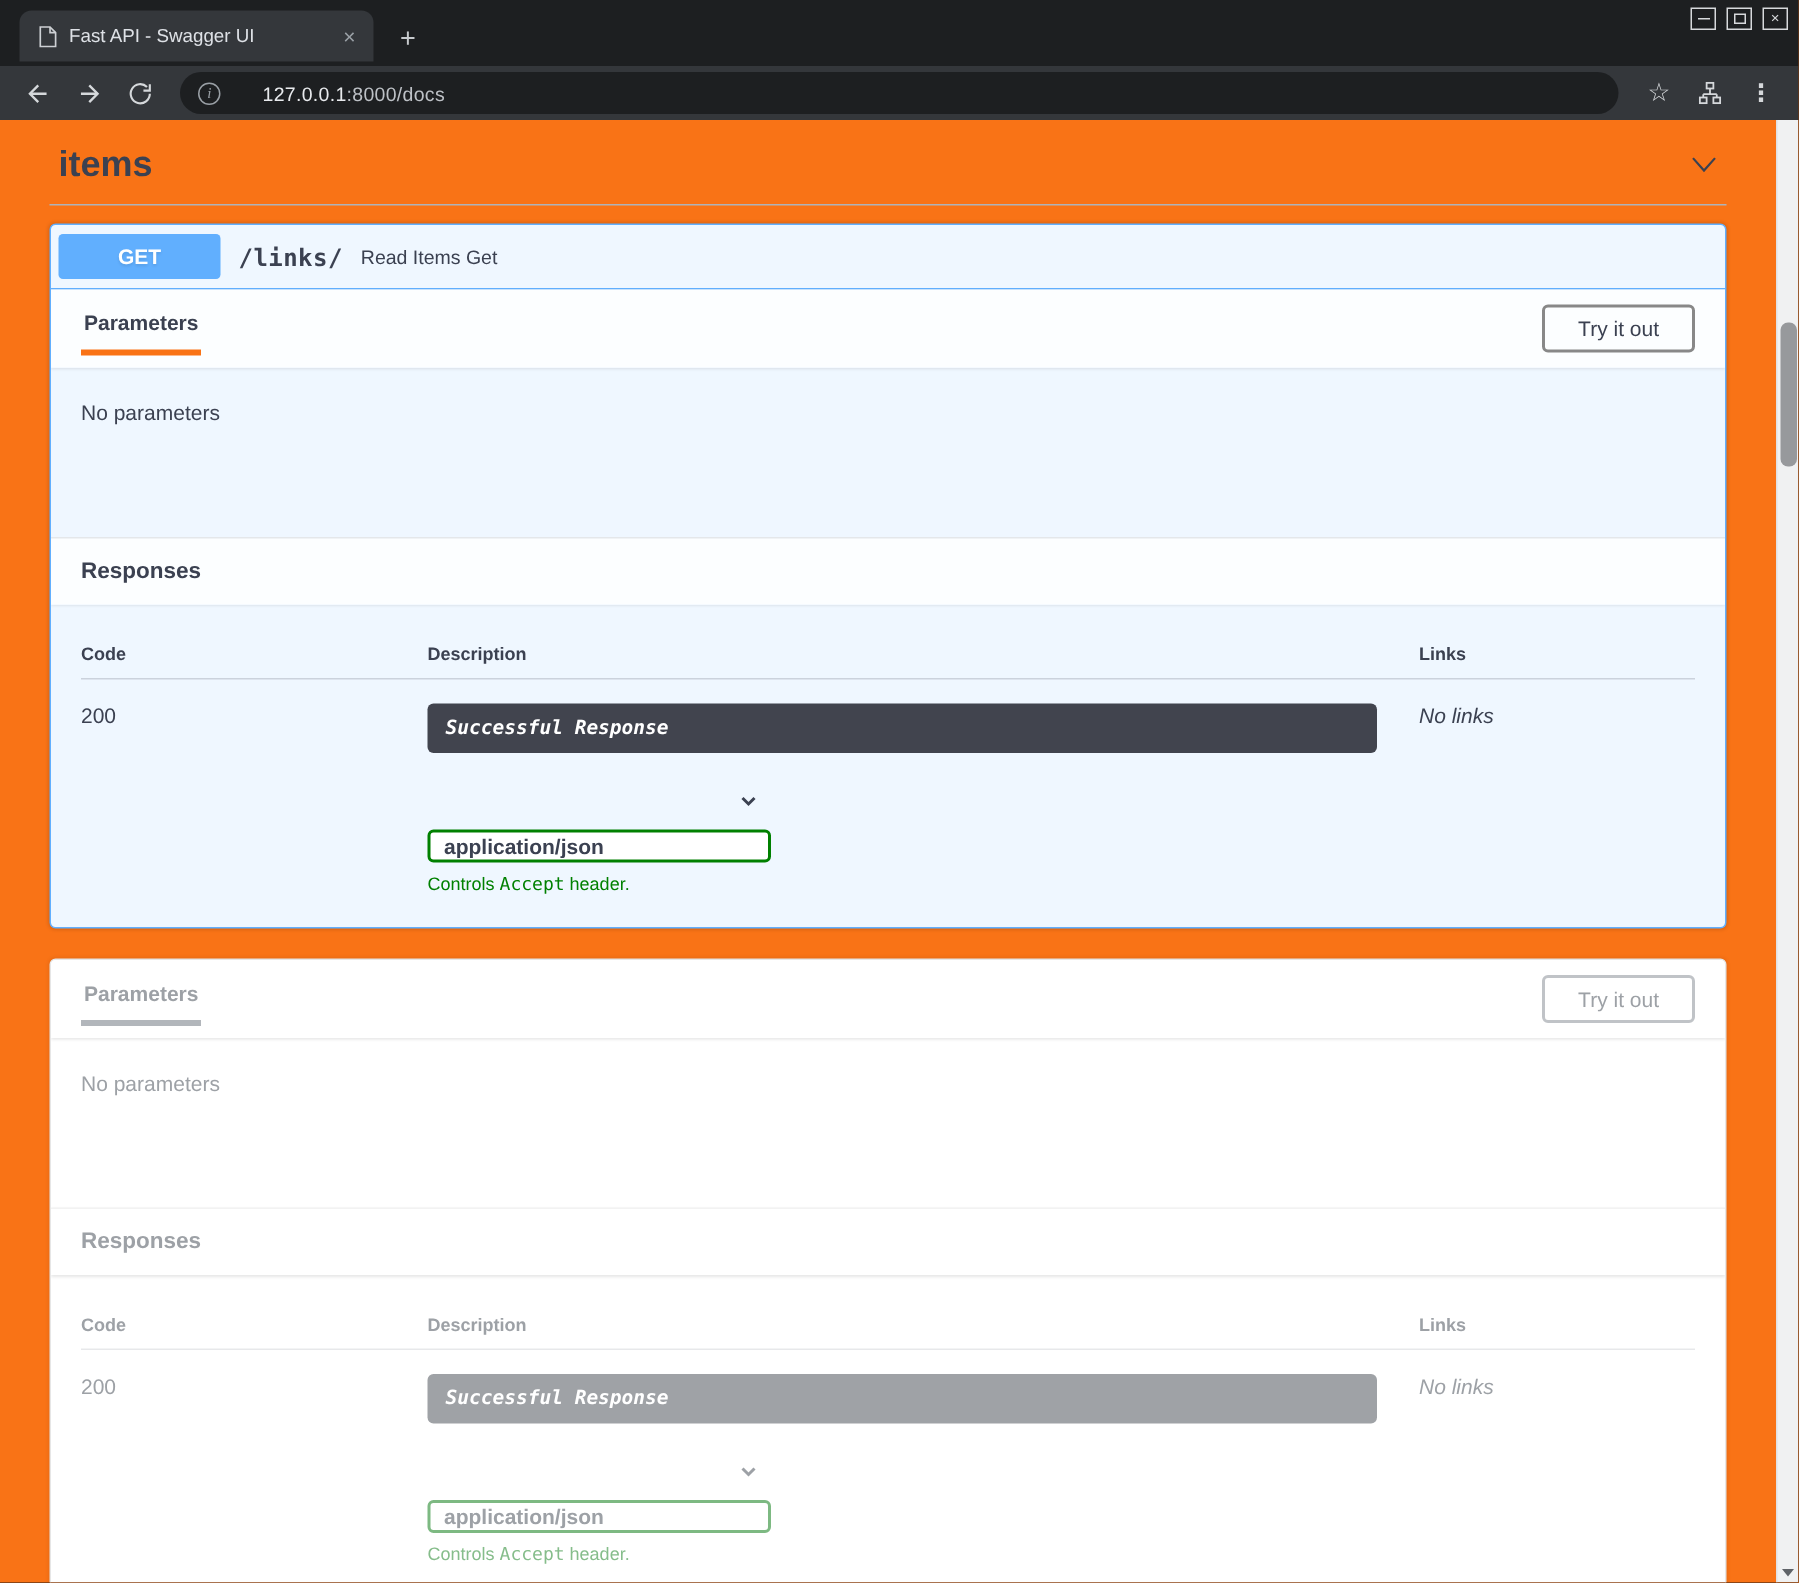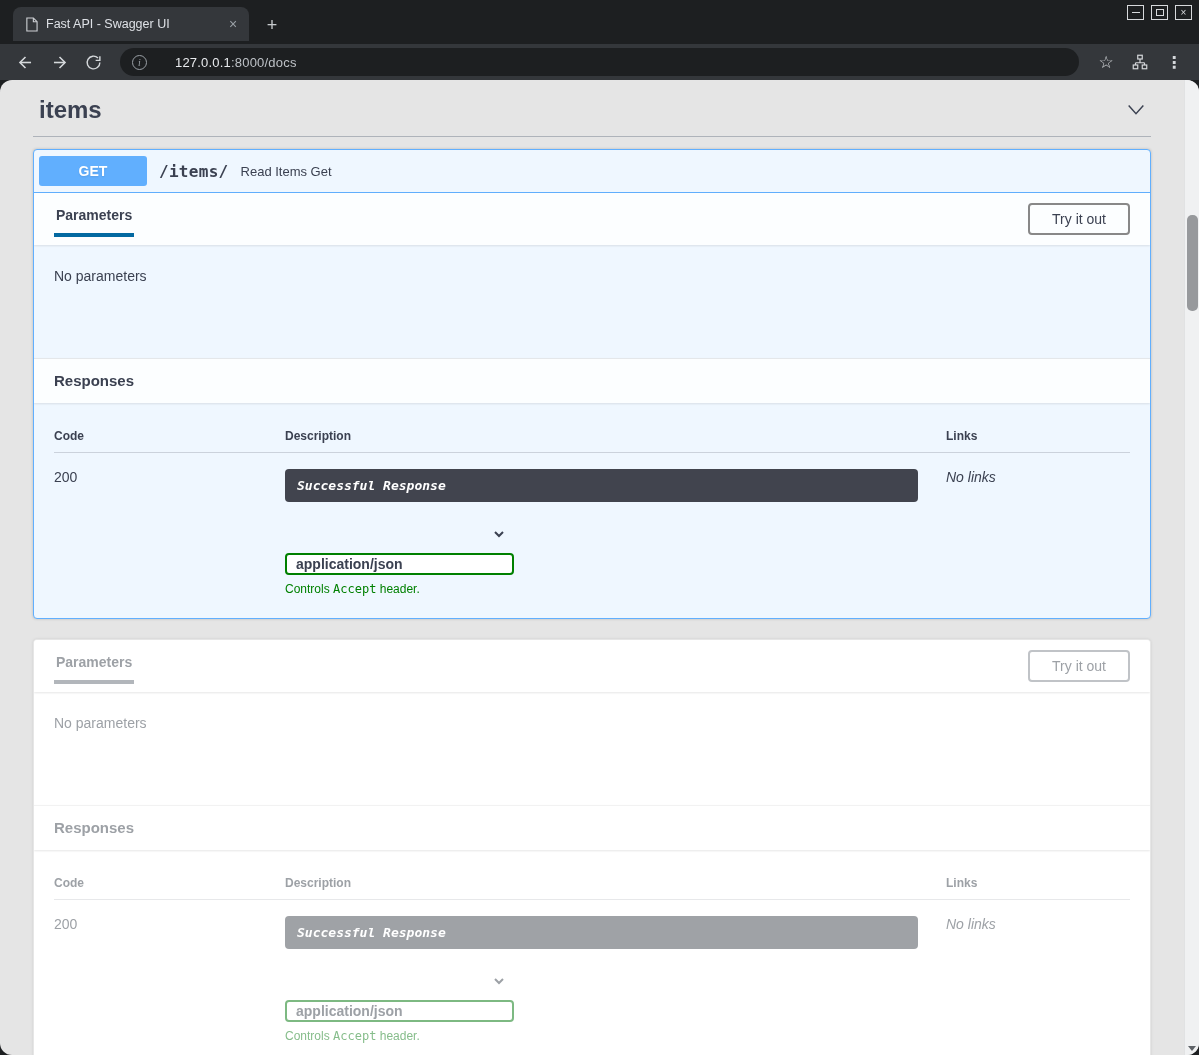"items" .viewport { background: #e5e5e5 -> #f97316; border-radius: 12px -> none }
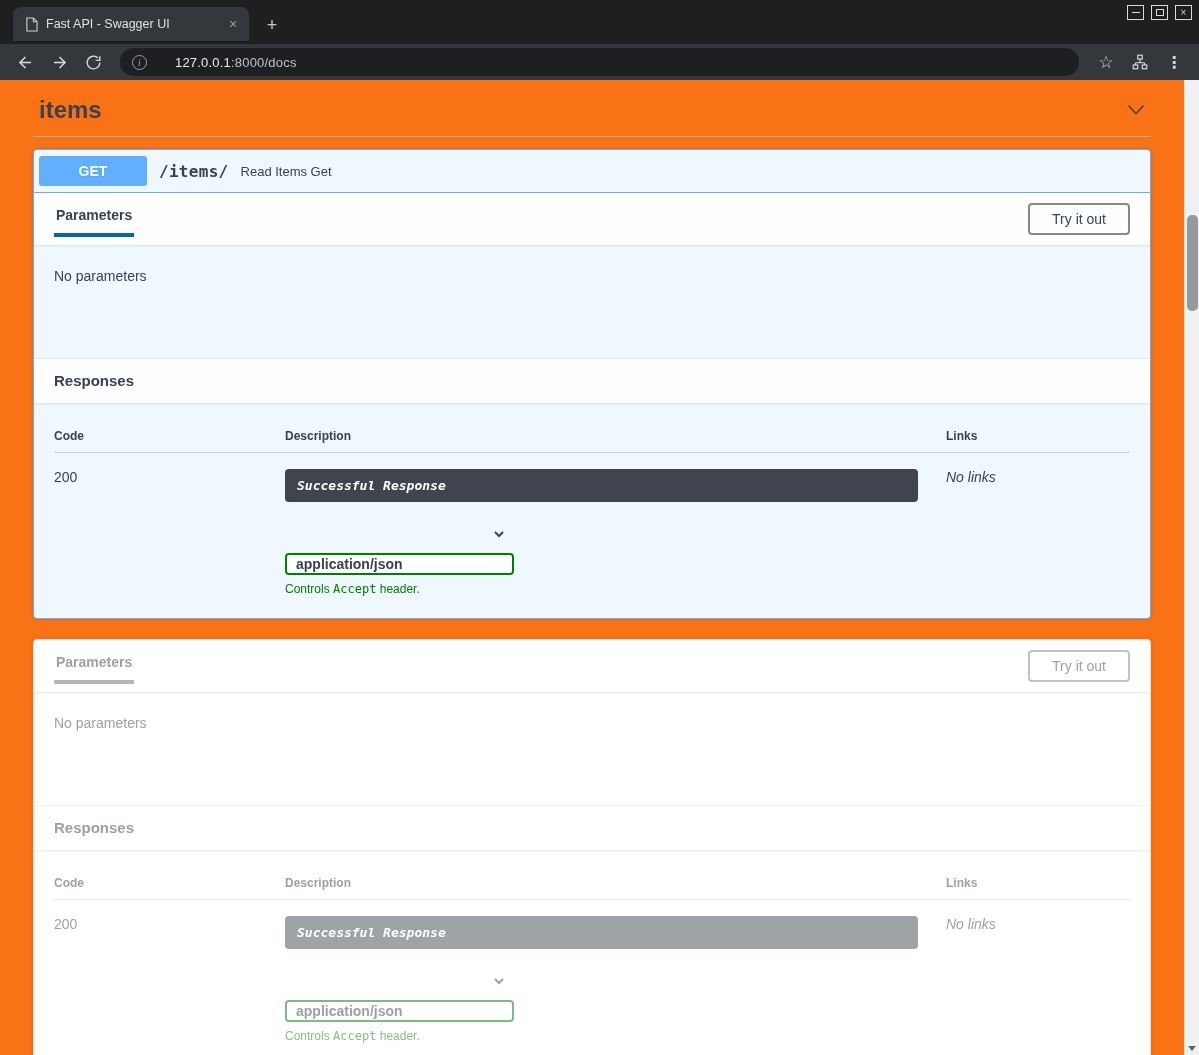"/items/" span.op-path { text: /items/ -> /links/ }
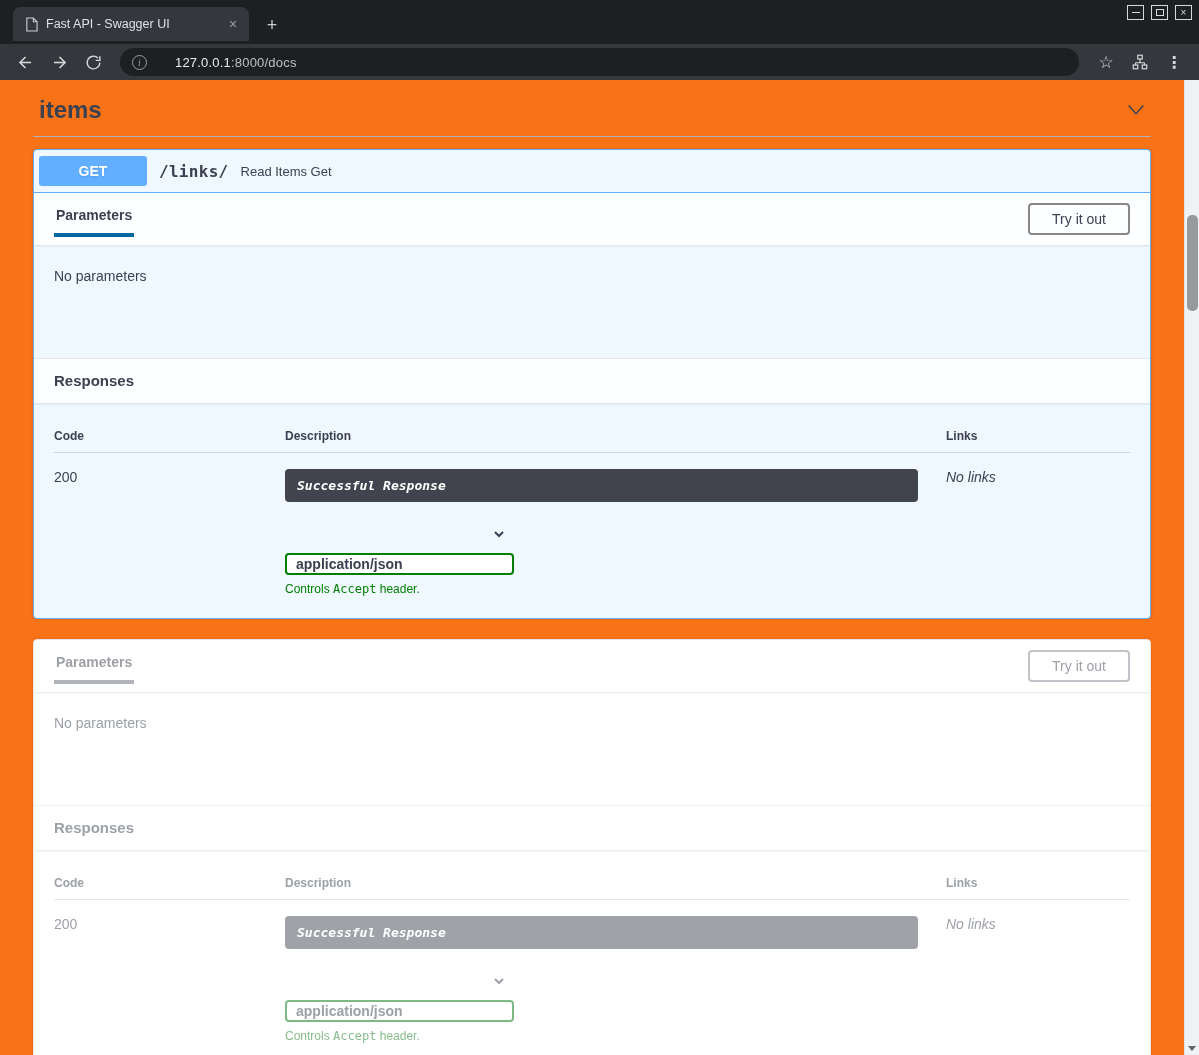"Parameters" .params-title { border-bottom: 4px solid #0369a1 -> 4px solid #f97316 }
